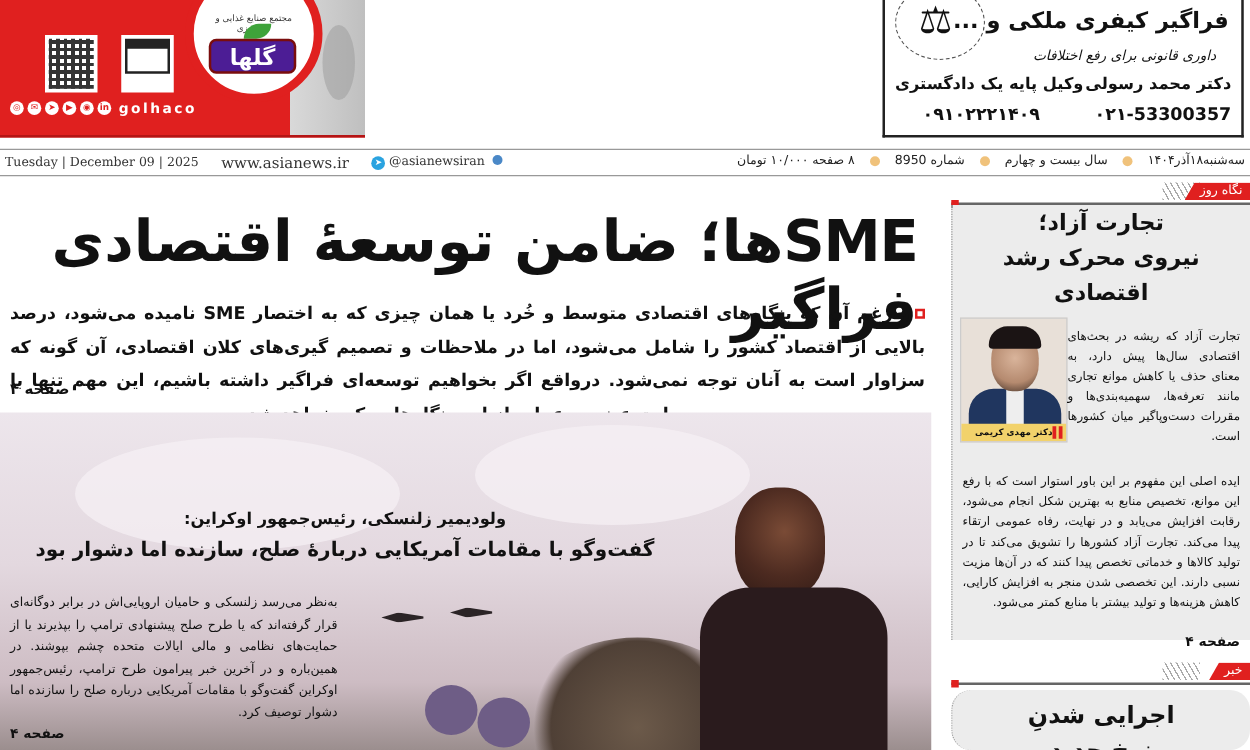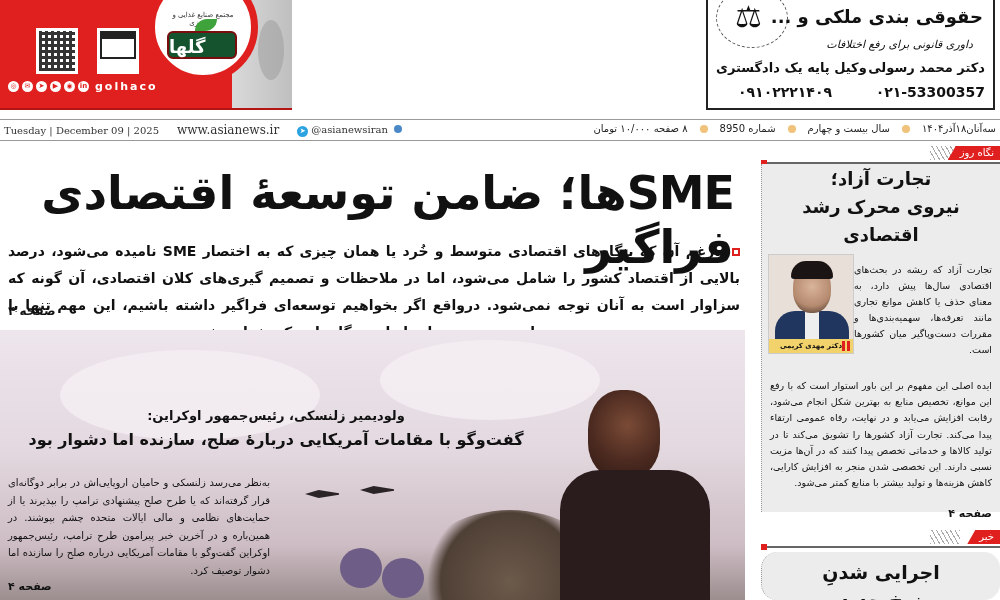"حقوقی بندی ملکی و ..." div.line1 { text: حقوقی بندی -> فراگیر کیفری }
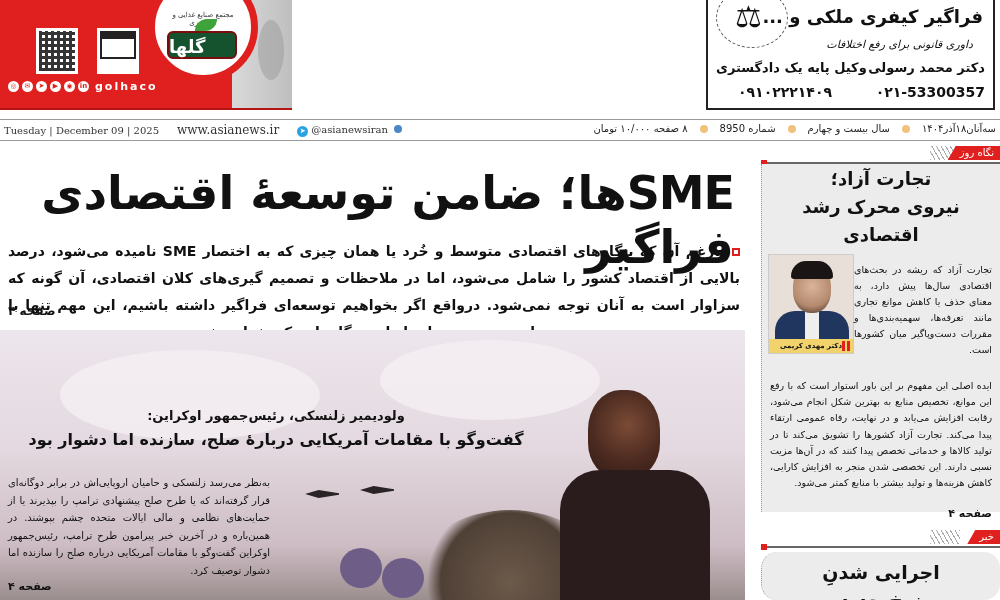"گلها" .ad-left .circle .brand { background: #14532d -> #4c1d95; text-align: none -> center }
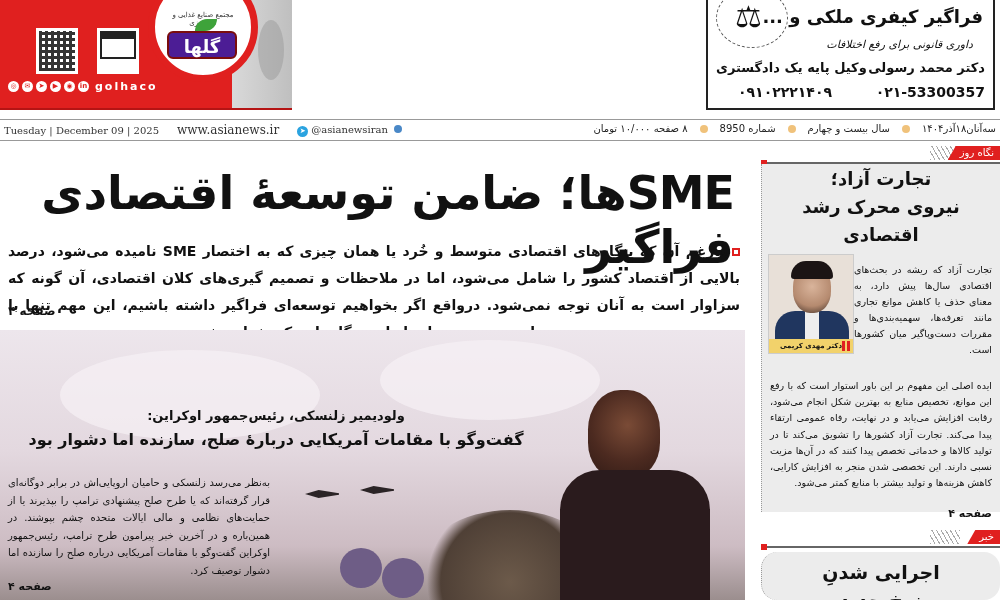"سه‌آنان" span { text: آنان -> شنبه }
